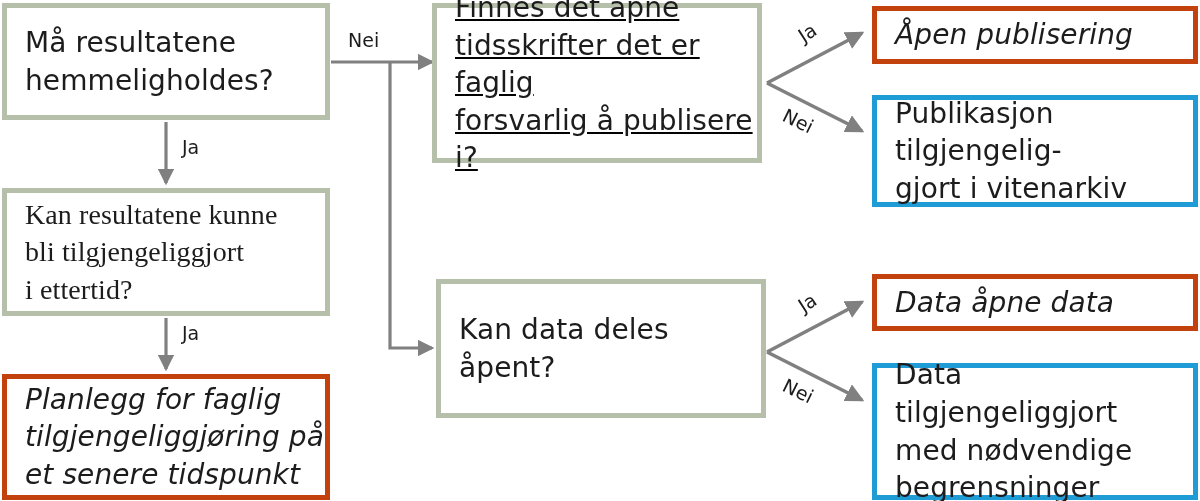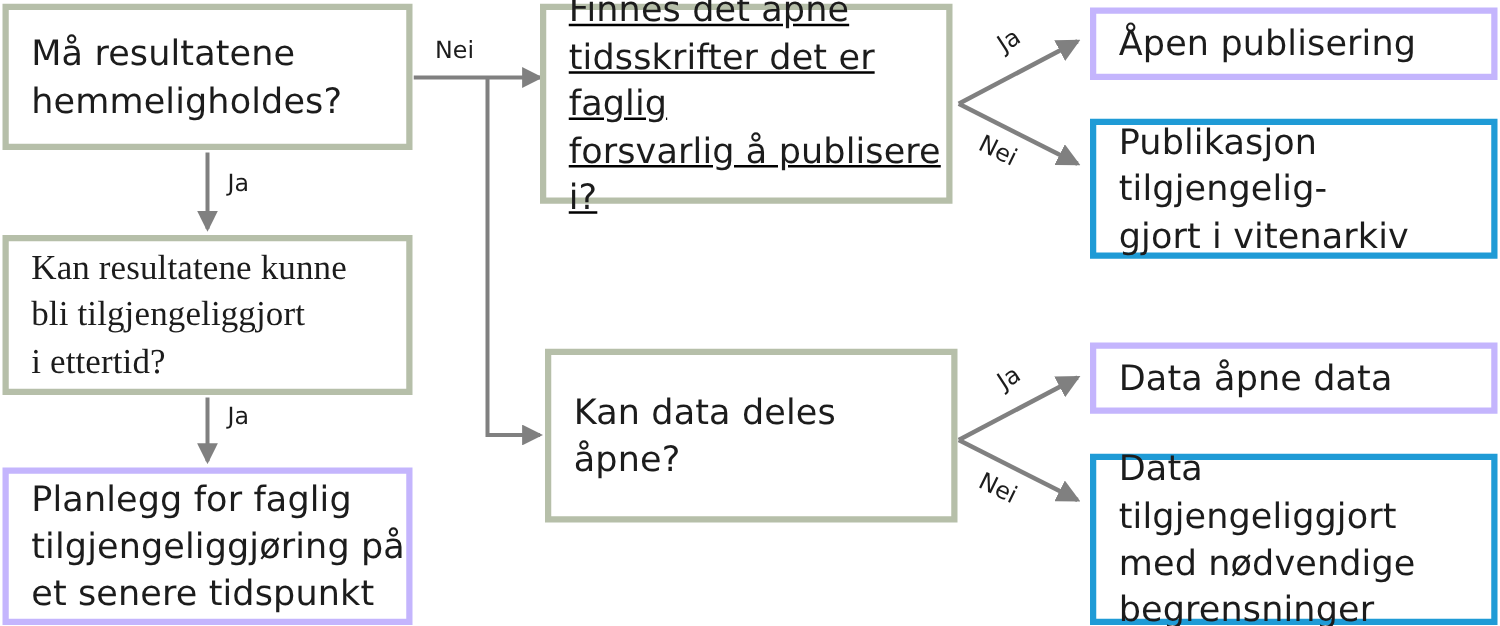"Åpen publisering" .node.outcome-green { border: 5px solid #c4b5fd -> 5px solid #c2410c; font-style: none -> italic }
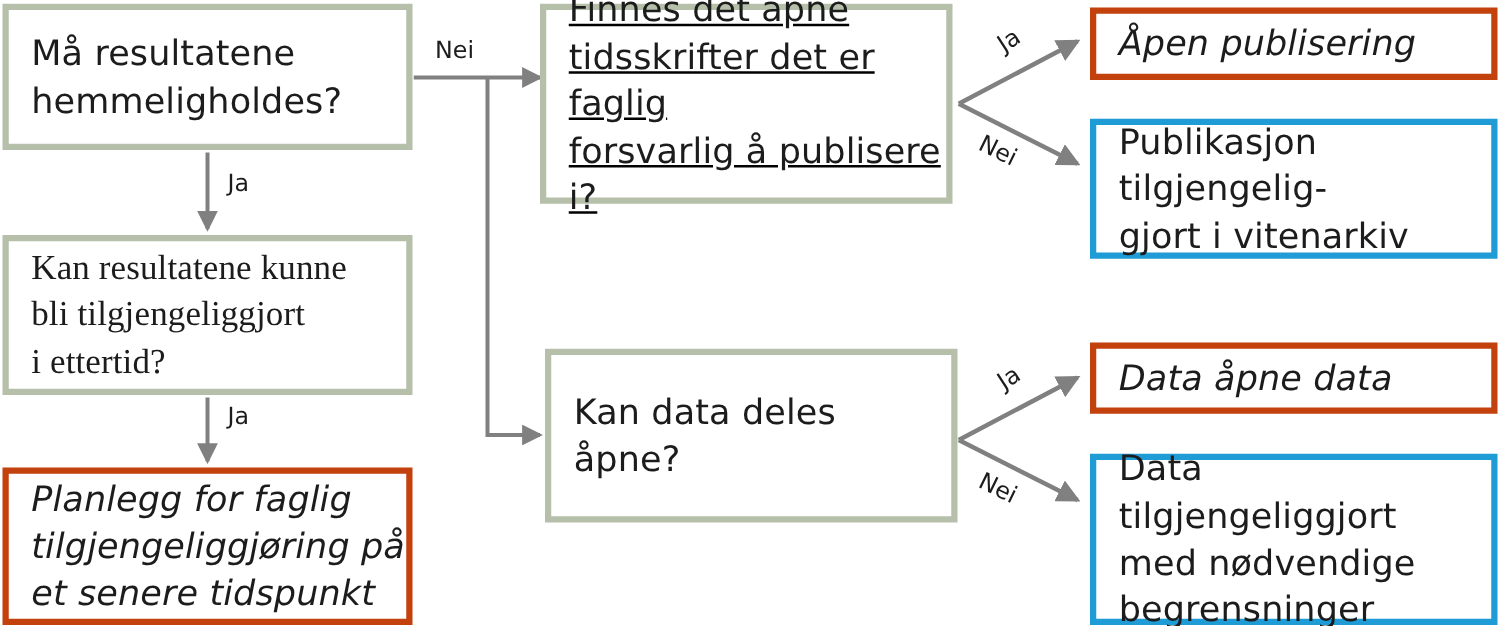"Kan data deles åpne?" div.node-text { text: åpne -> åpent }
